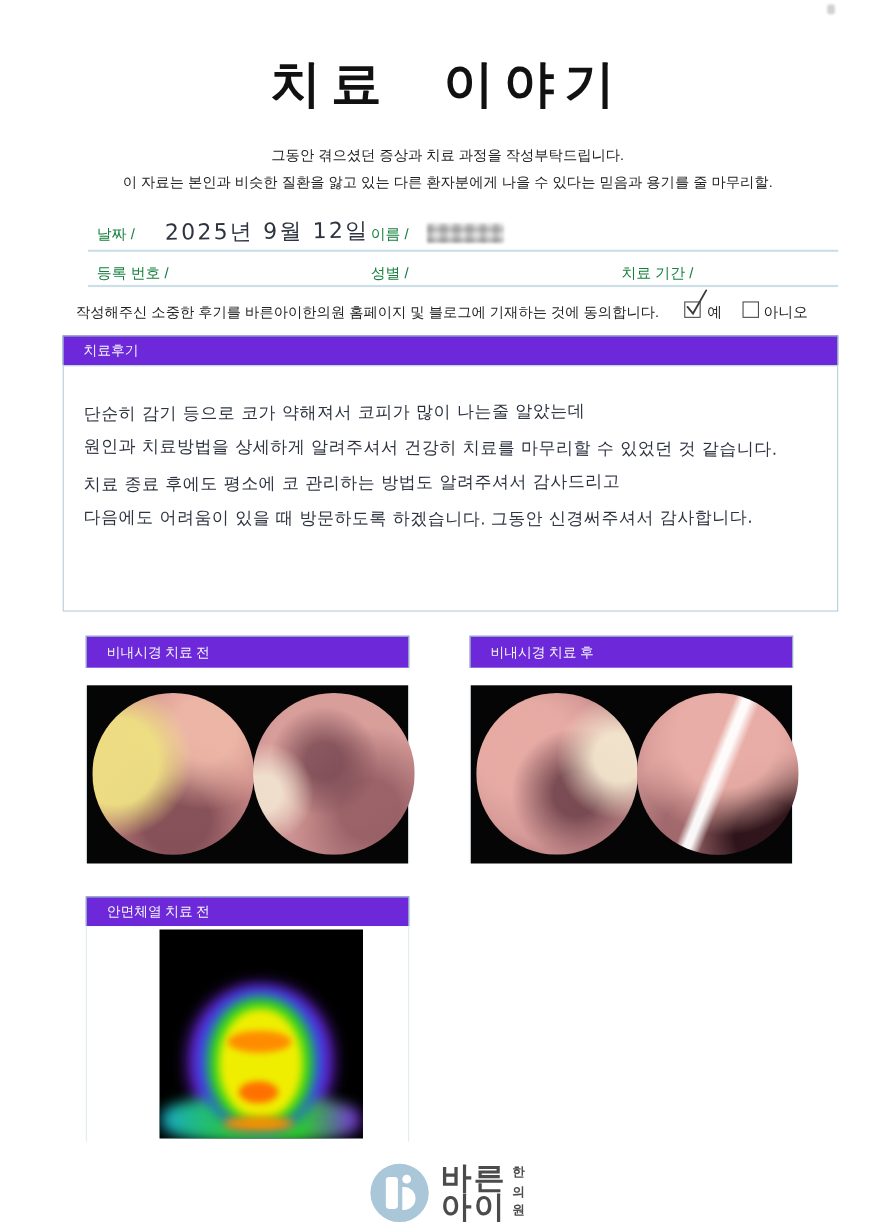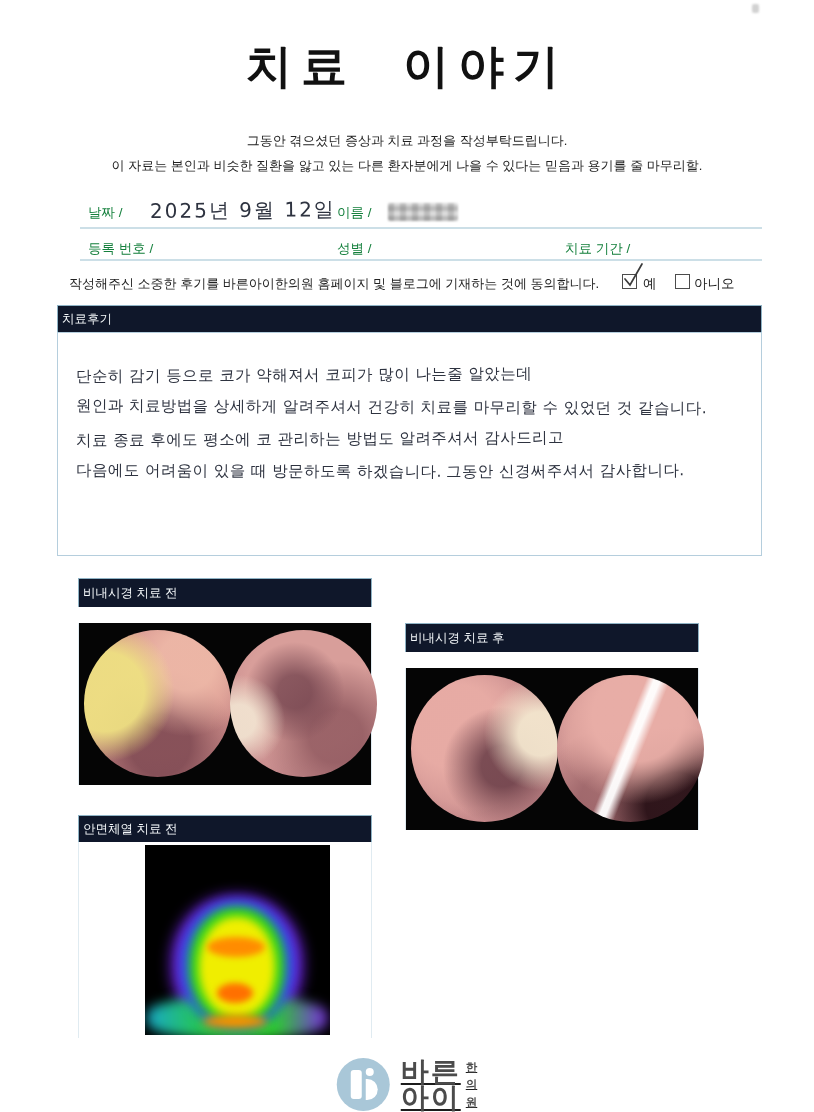"치료 이야기" .doc-title { top: 36px -> 46px }
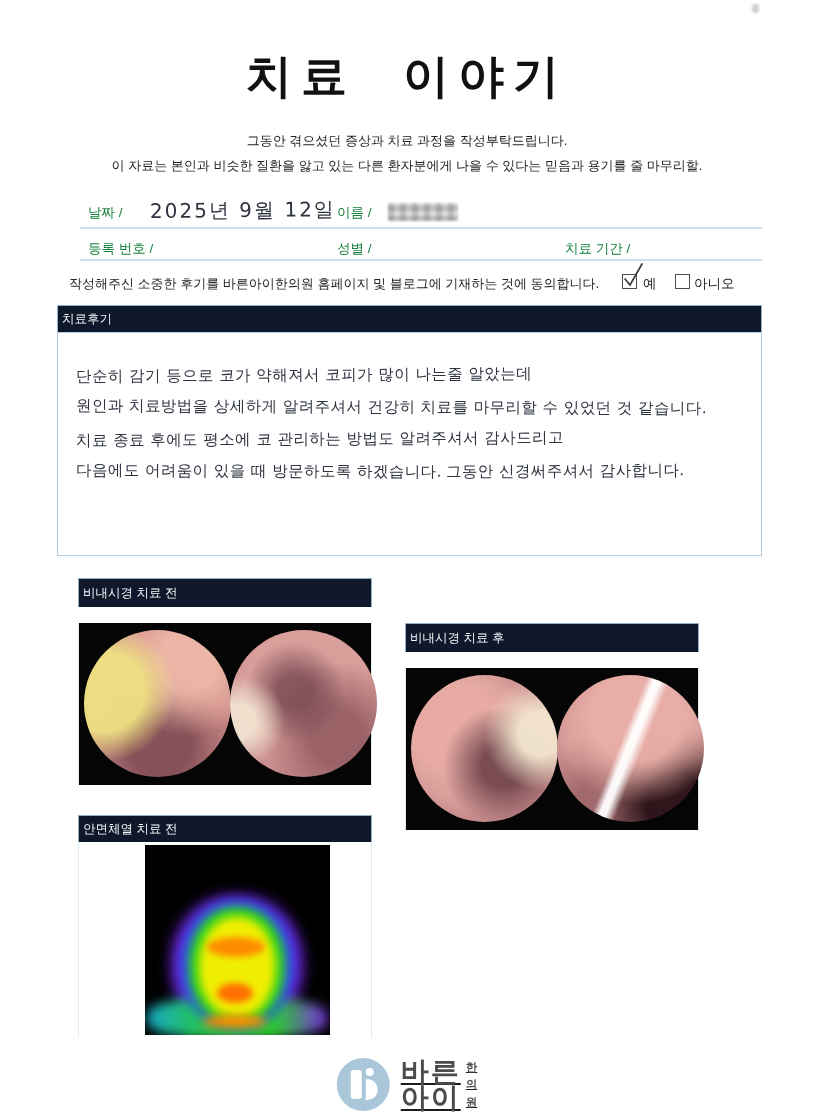"치료후기" .section-bar { background: #0f172a -> #6d28d9; font-family: none -> Liberation Serif, serif; padding: 0 4px -> 0 18px }
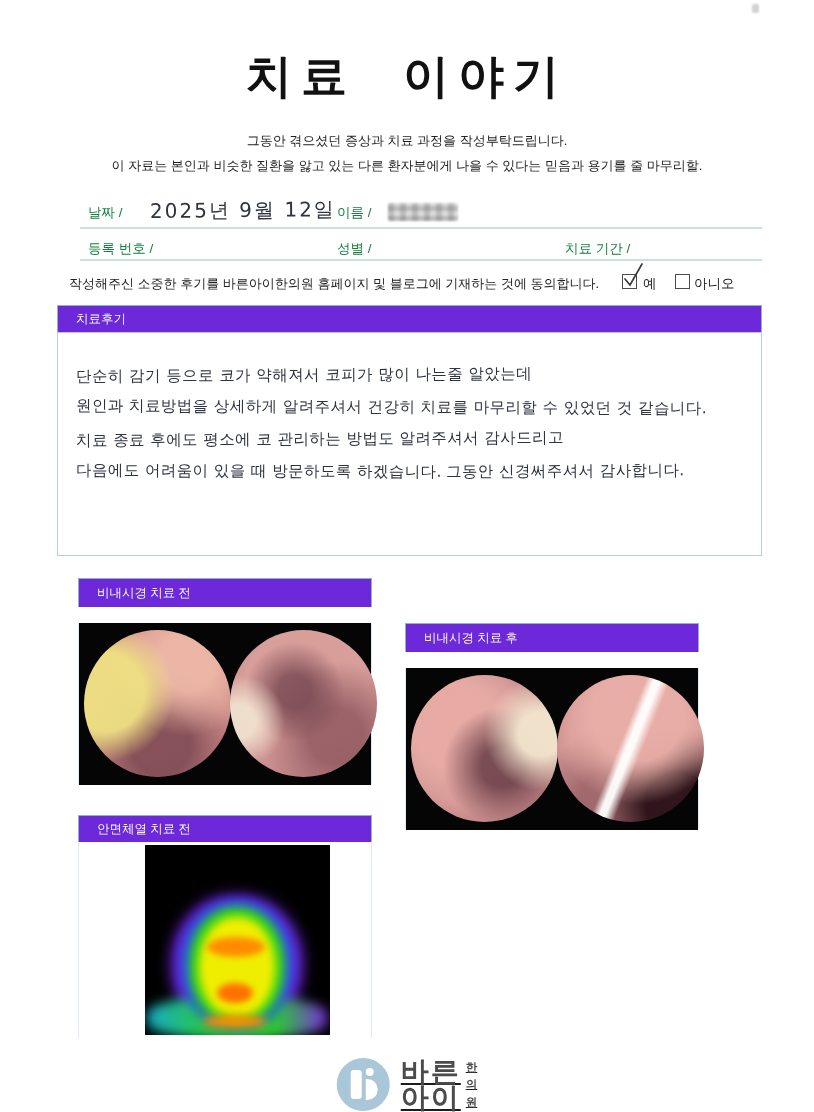"비내시경 치료 후" .endo-right { left: 405px -> 427px; margin-top: 45px -> none }
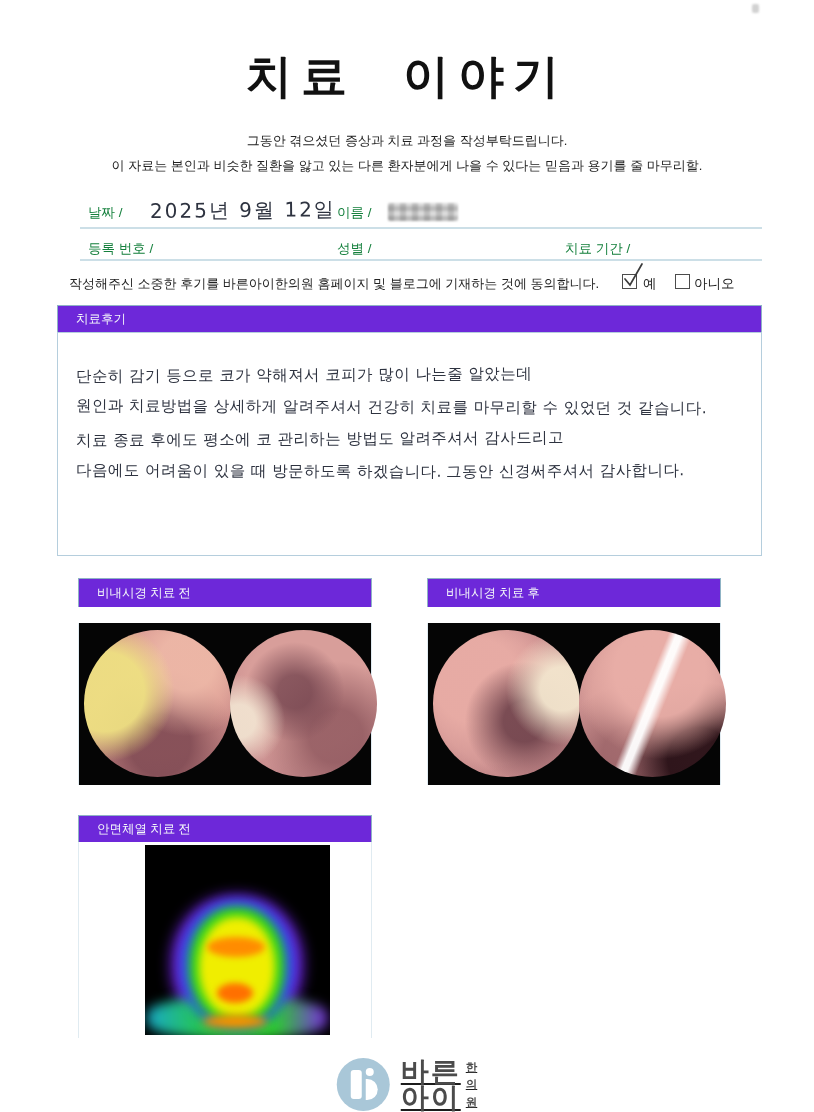"바른" .logo { align-items: flex-end -> flex-start; text-decoration: underline -> none }
